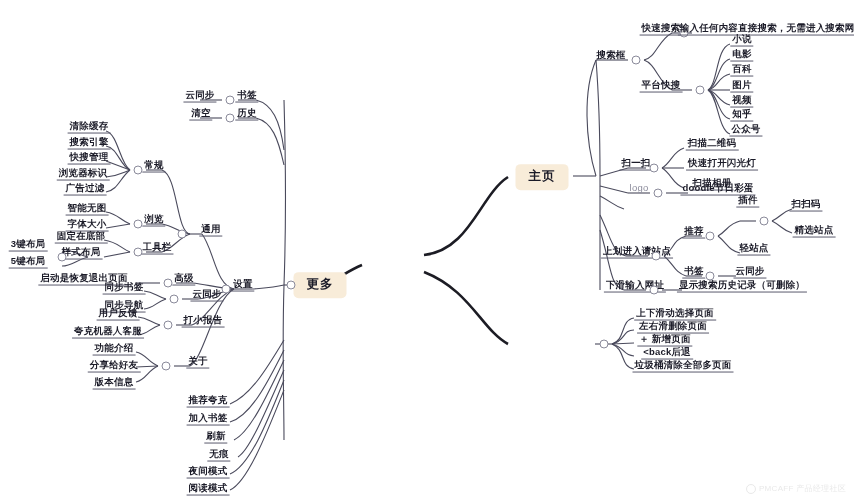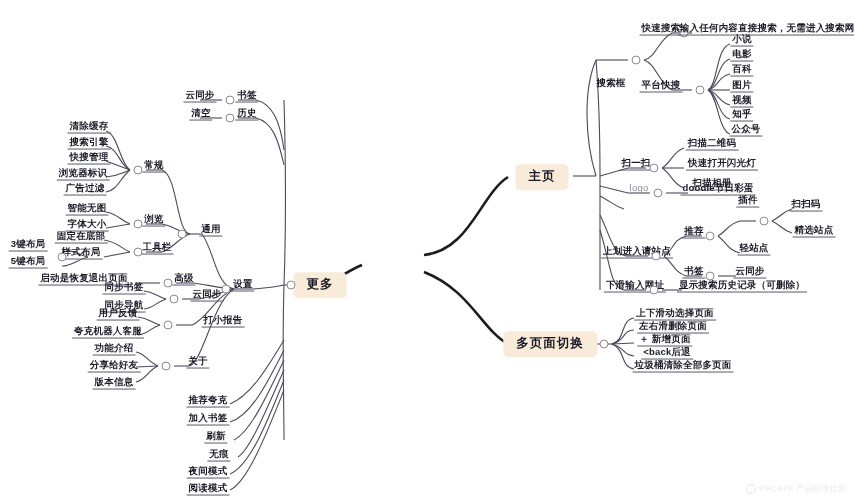"搜索框" div.node { margin-top: 28px -> none }
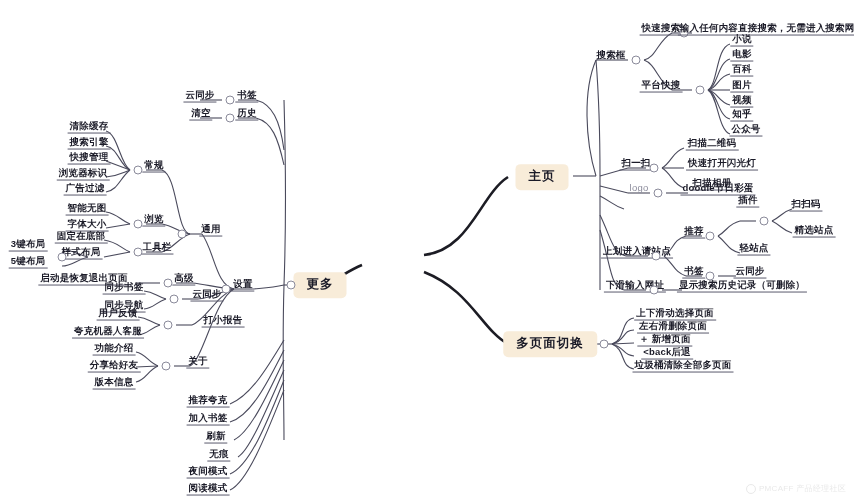"打小报告" div.node { margin-left: 20px -> none }
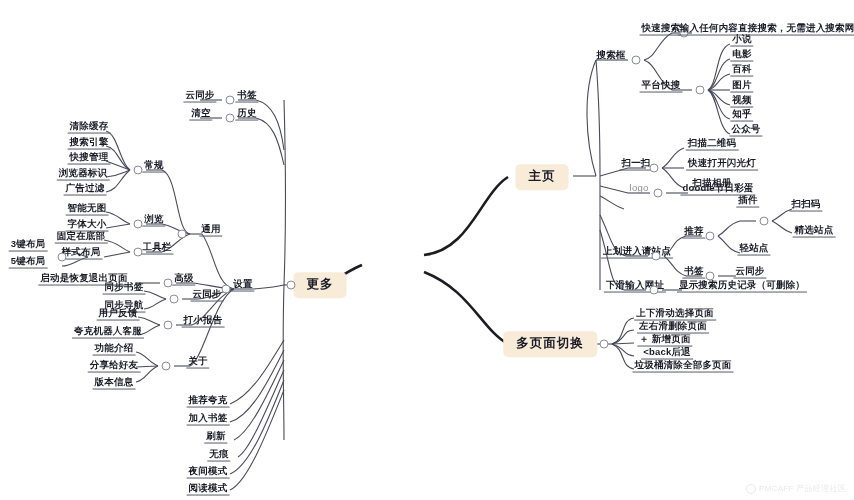"多页面切换" div.node { html: <div>多页面切换</div> -> none }
